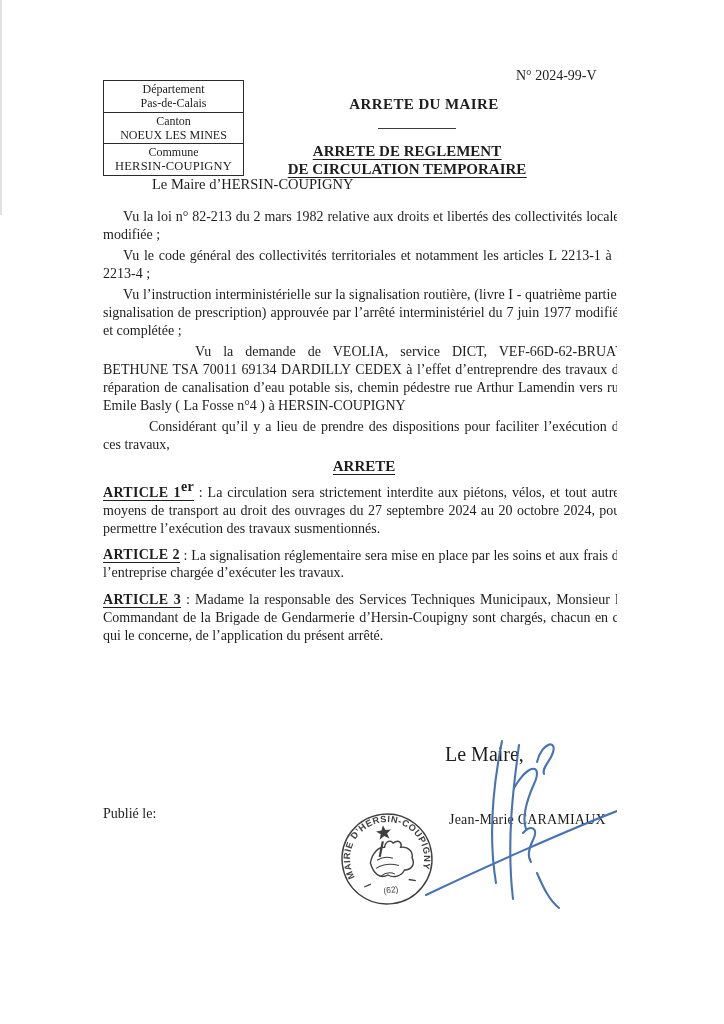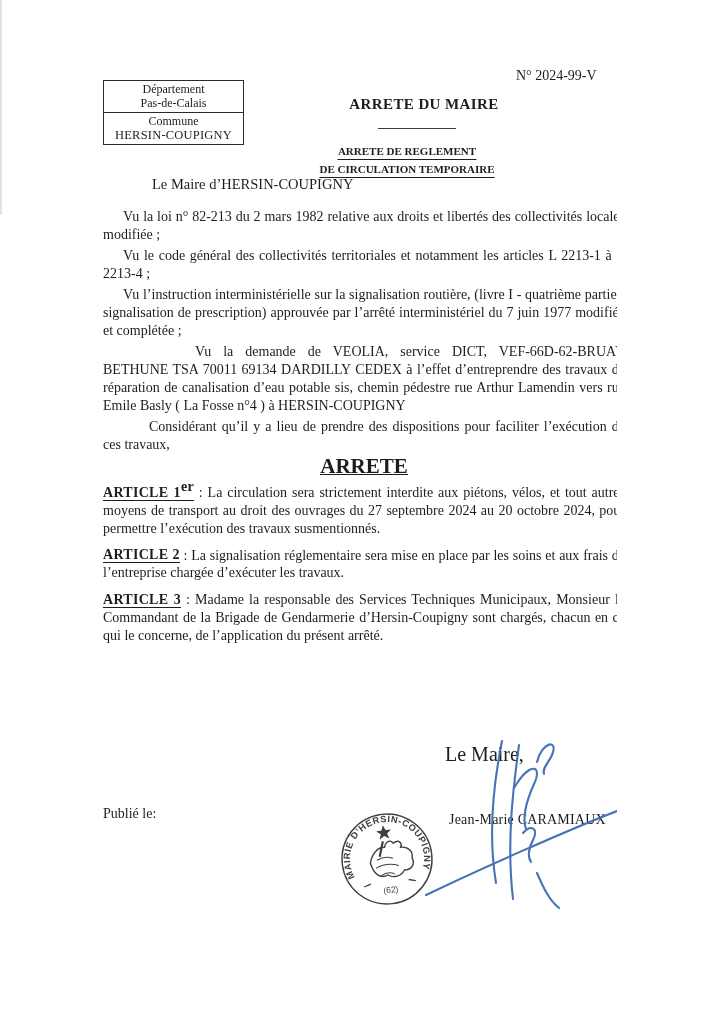"Canton" div.admin-cell { html: none -> <div> <span>Canton</span> <span>NOEUX LES MINES</span> </div> }
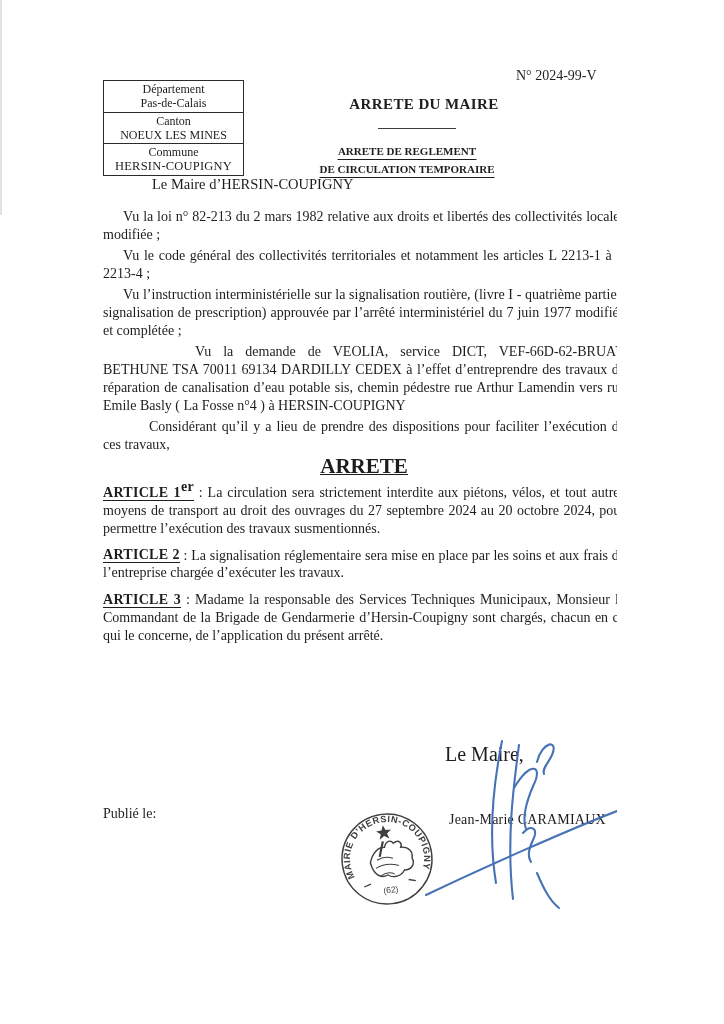"ARRETE DE REGLEMENT" .subtitle { font-size: 11px -> 15px }
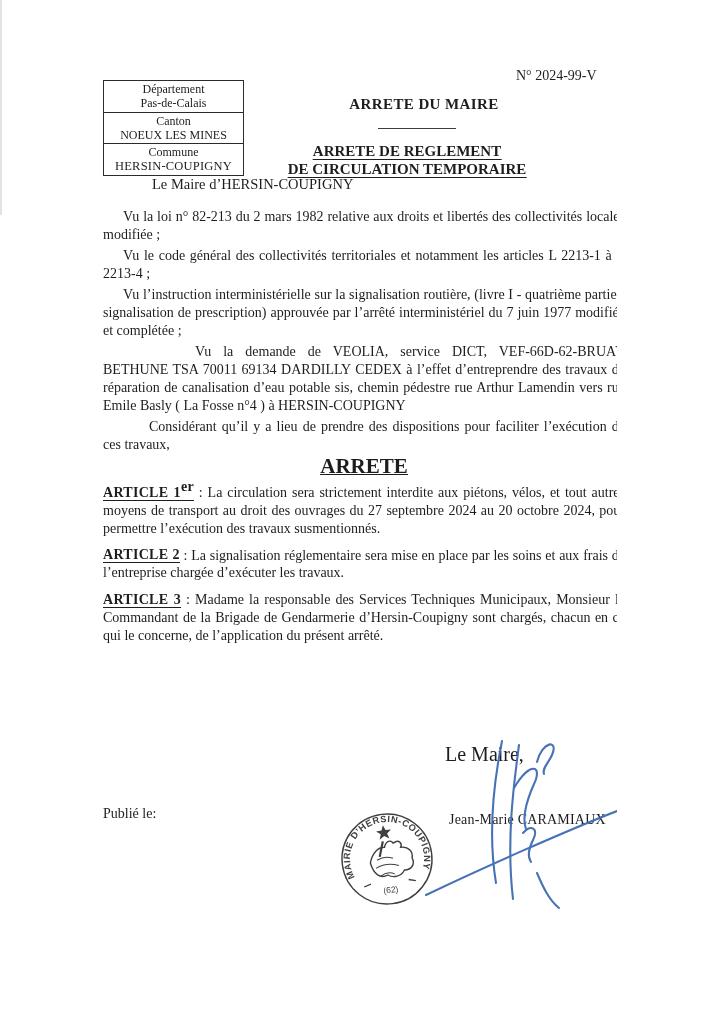"ARRETE" .decree-heading { font-size: 21px -> 15px }
